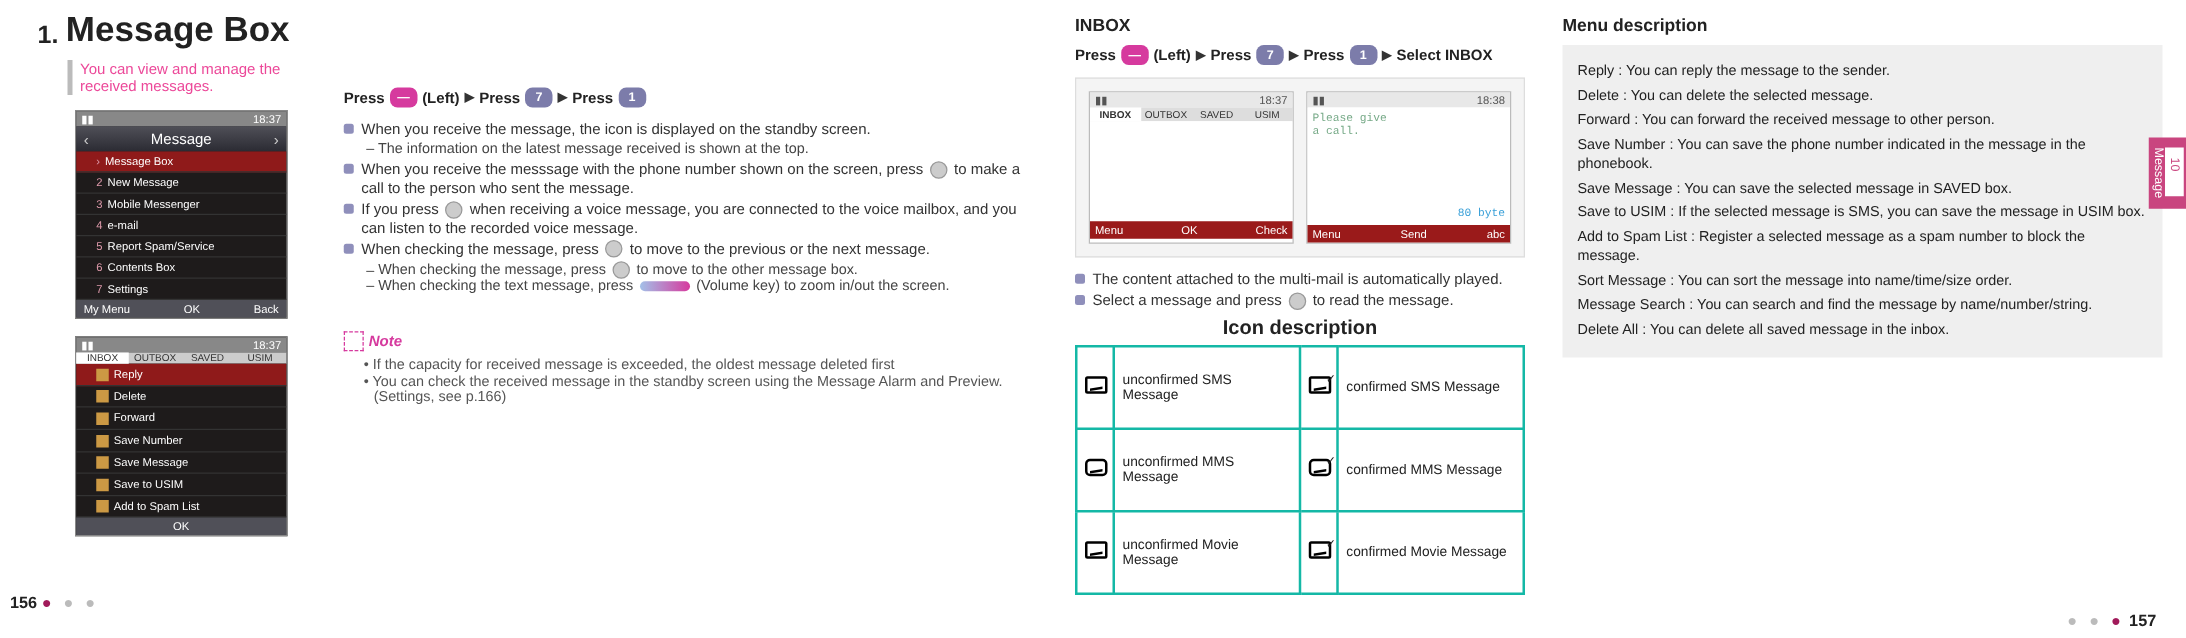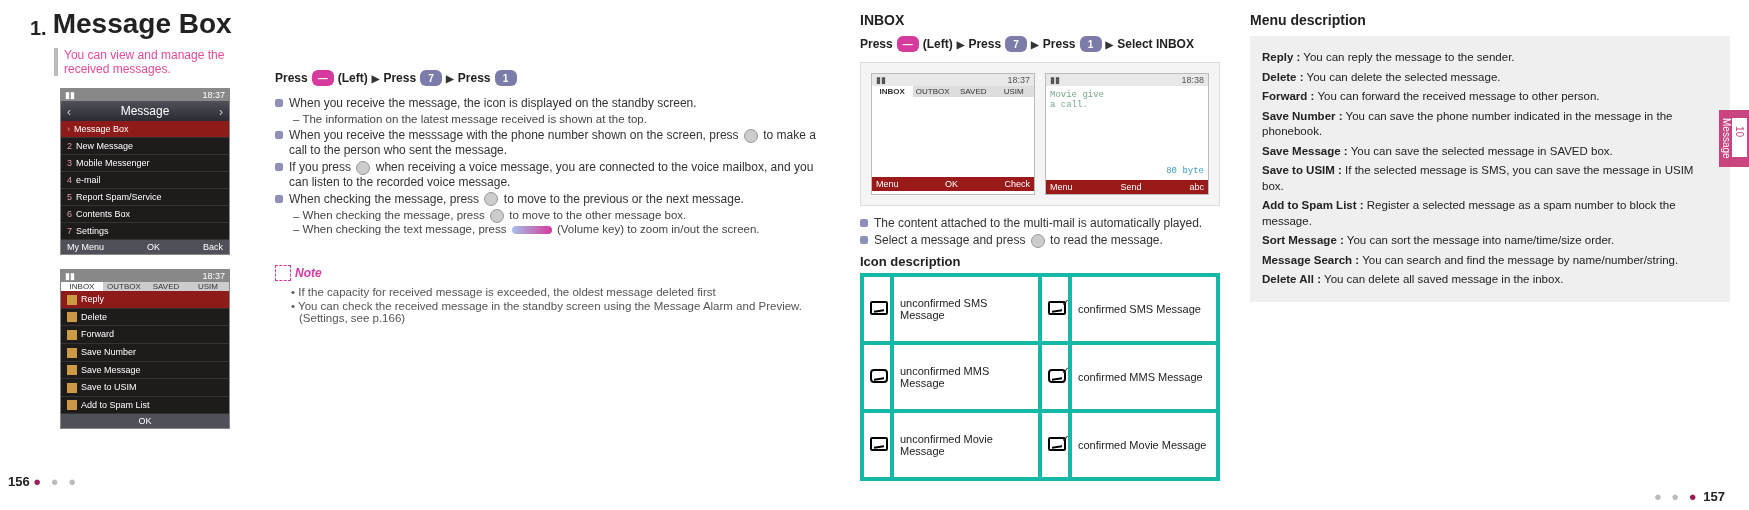"Reply :" .menu-row b { font-weight: 700 -> 400 }
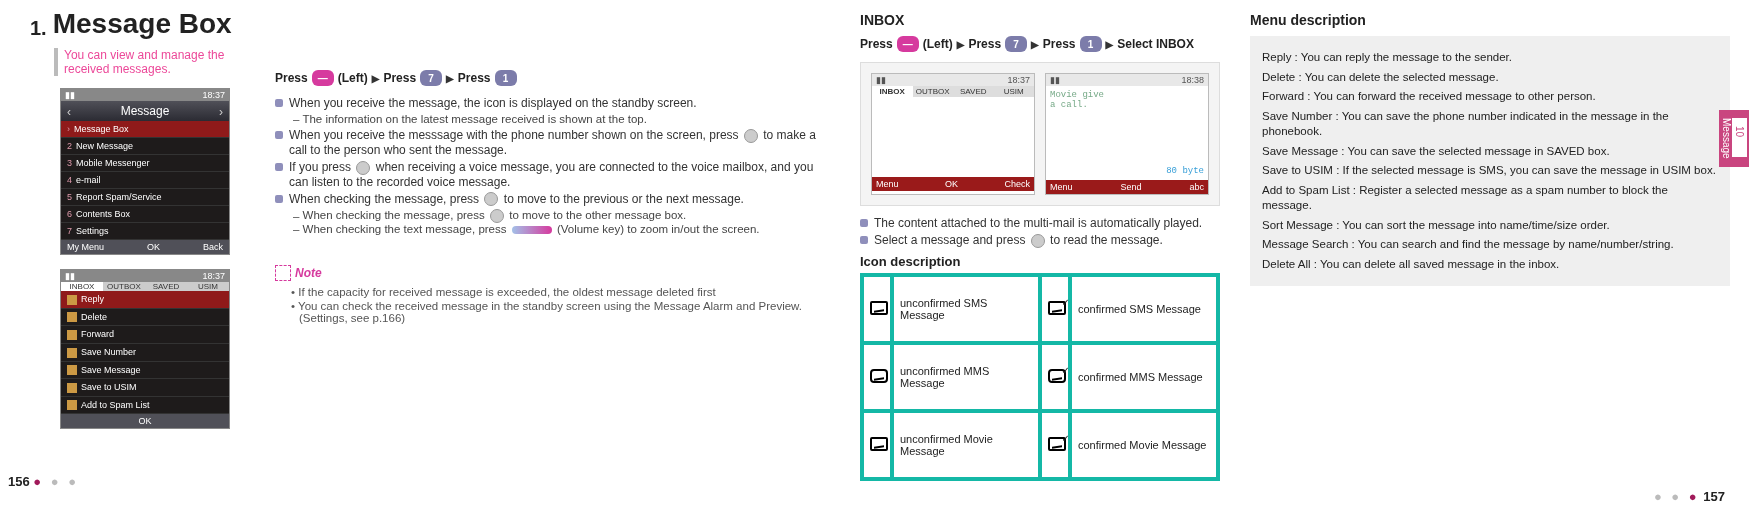"Movie give" div { text: Movie -> Please }
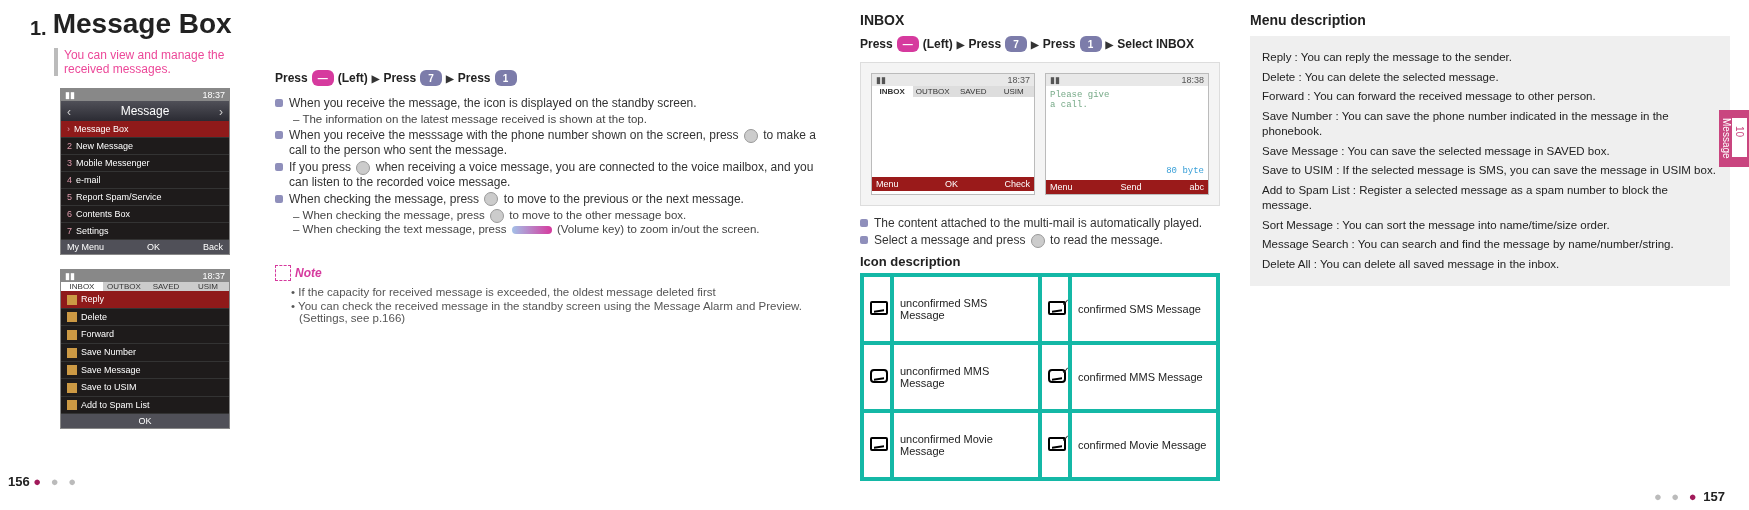"› Message Box" .ph-row { padding: 3px 6px -> 3px 16px }
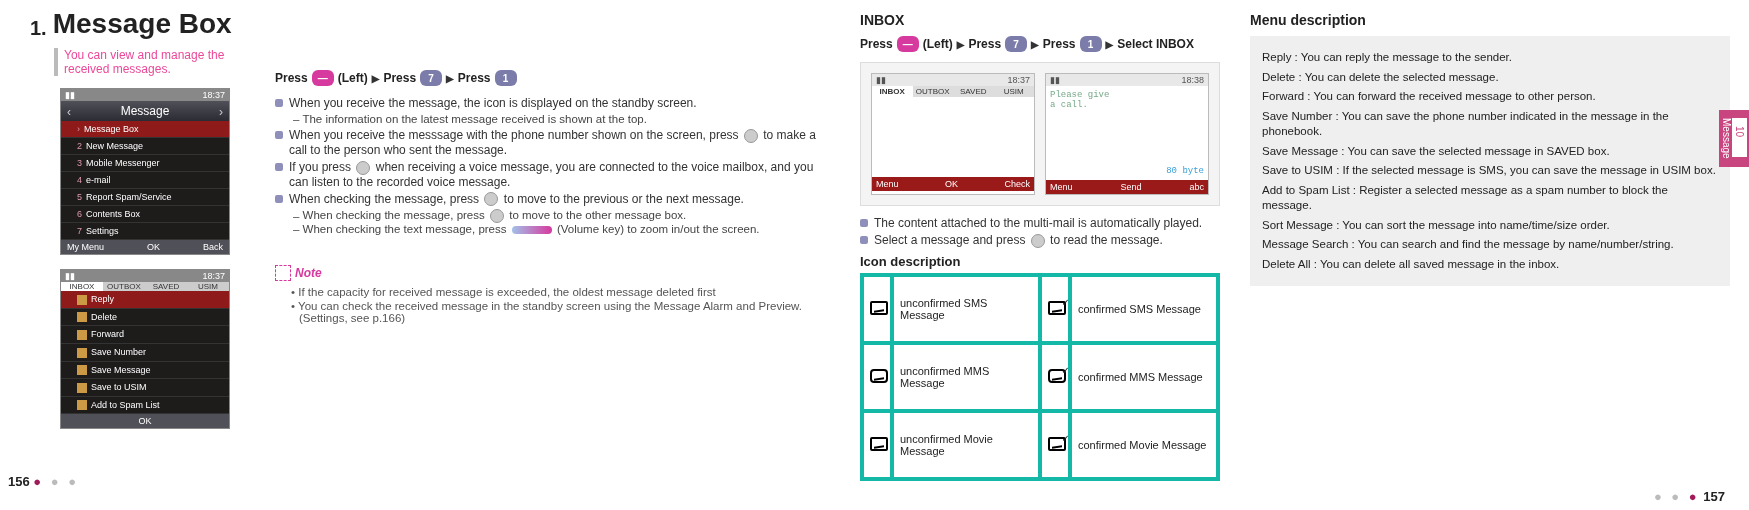"Icon description" .ico-title { font-size: 13px -> 16px; text-align: none -> center }
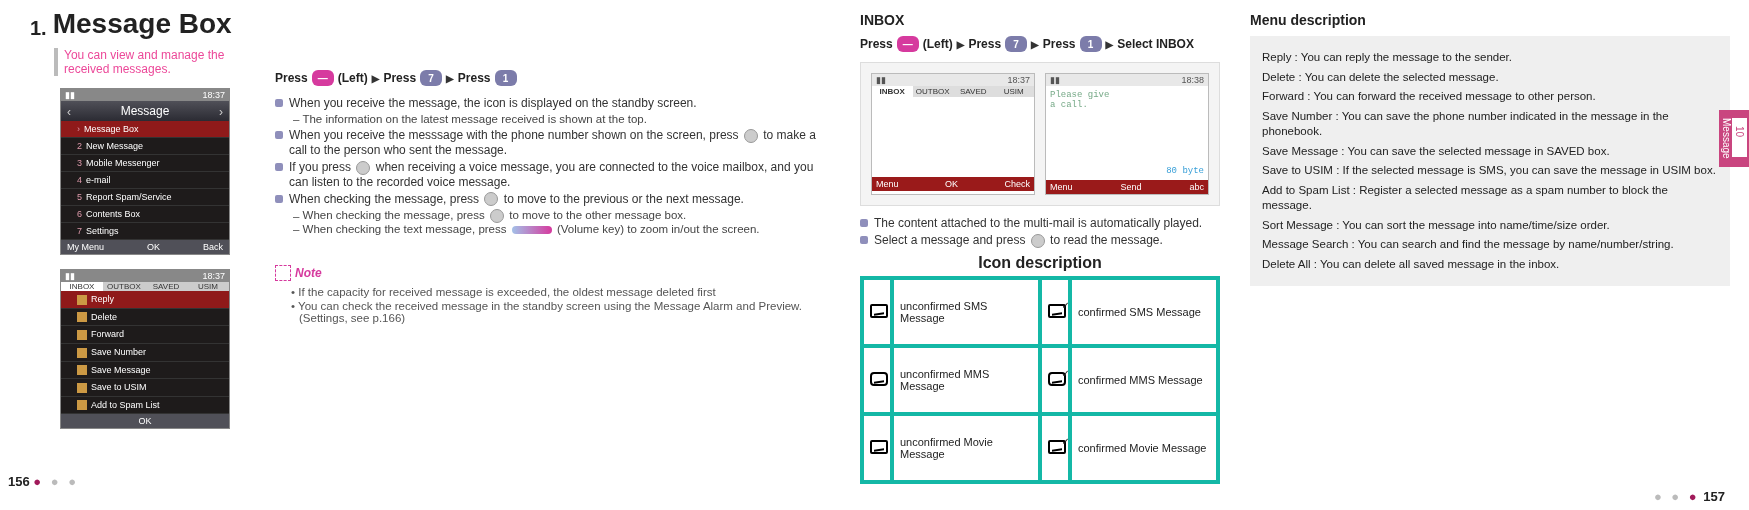"unconfirmed SMS Message" .icon-tbl td { border: 4px solid #14b8a6 -> 2px solid #14b8a6 }
